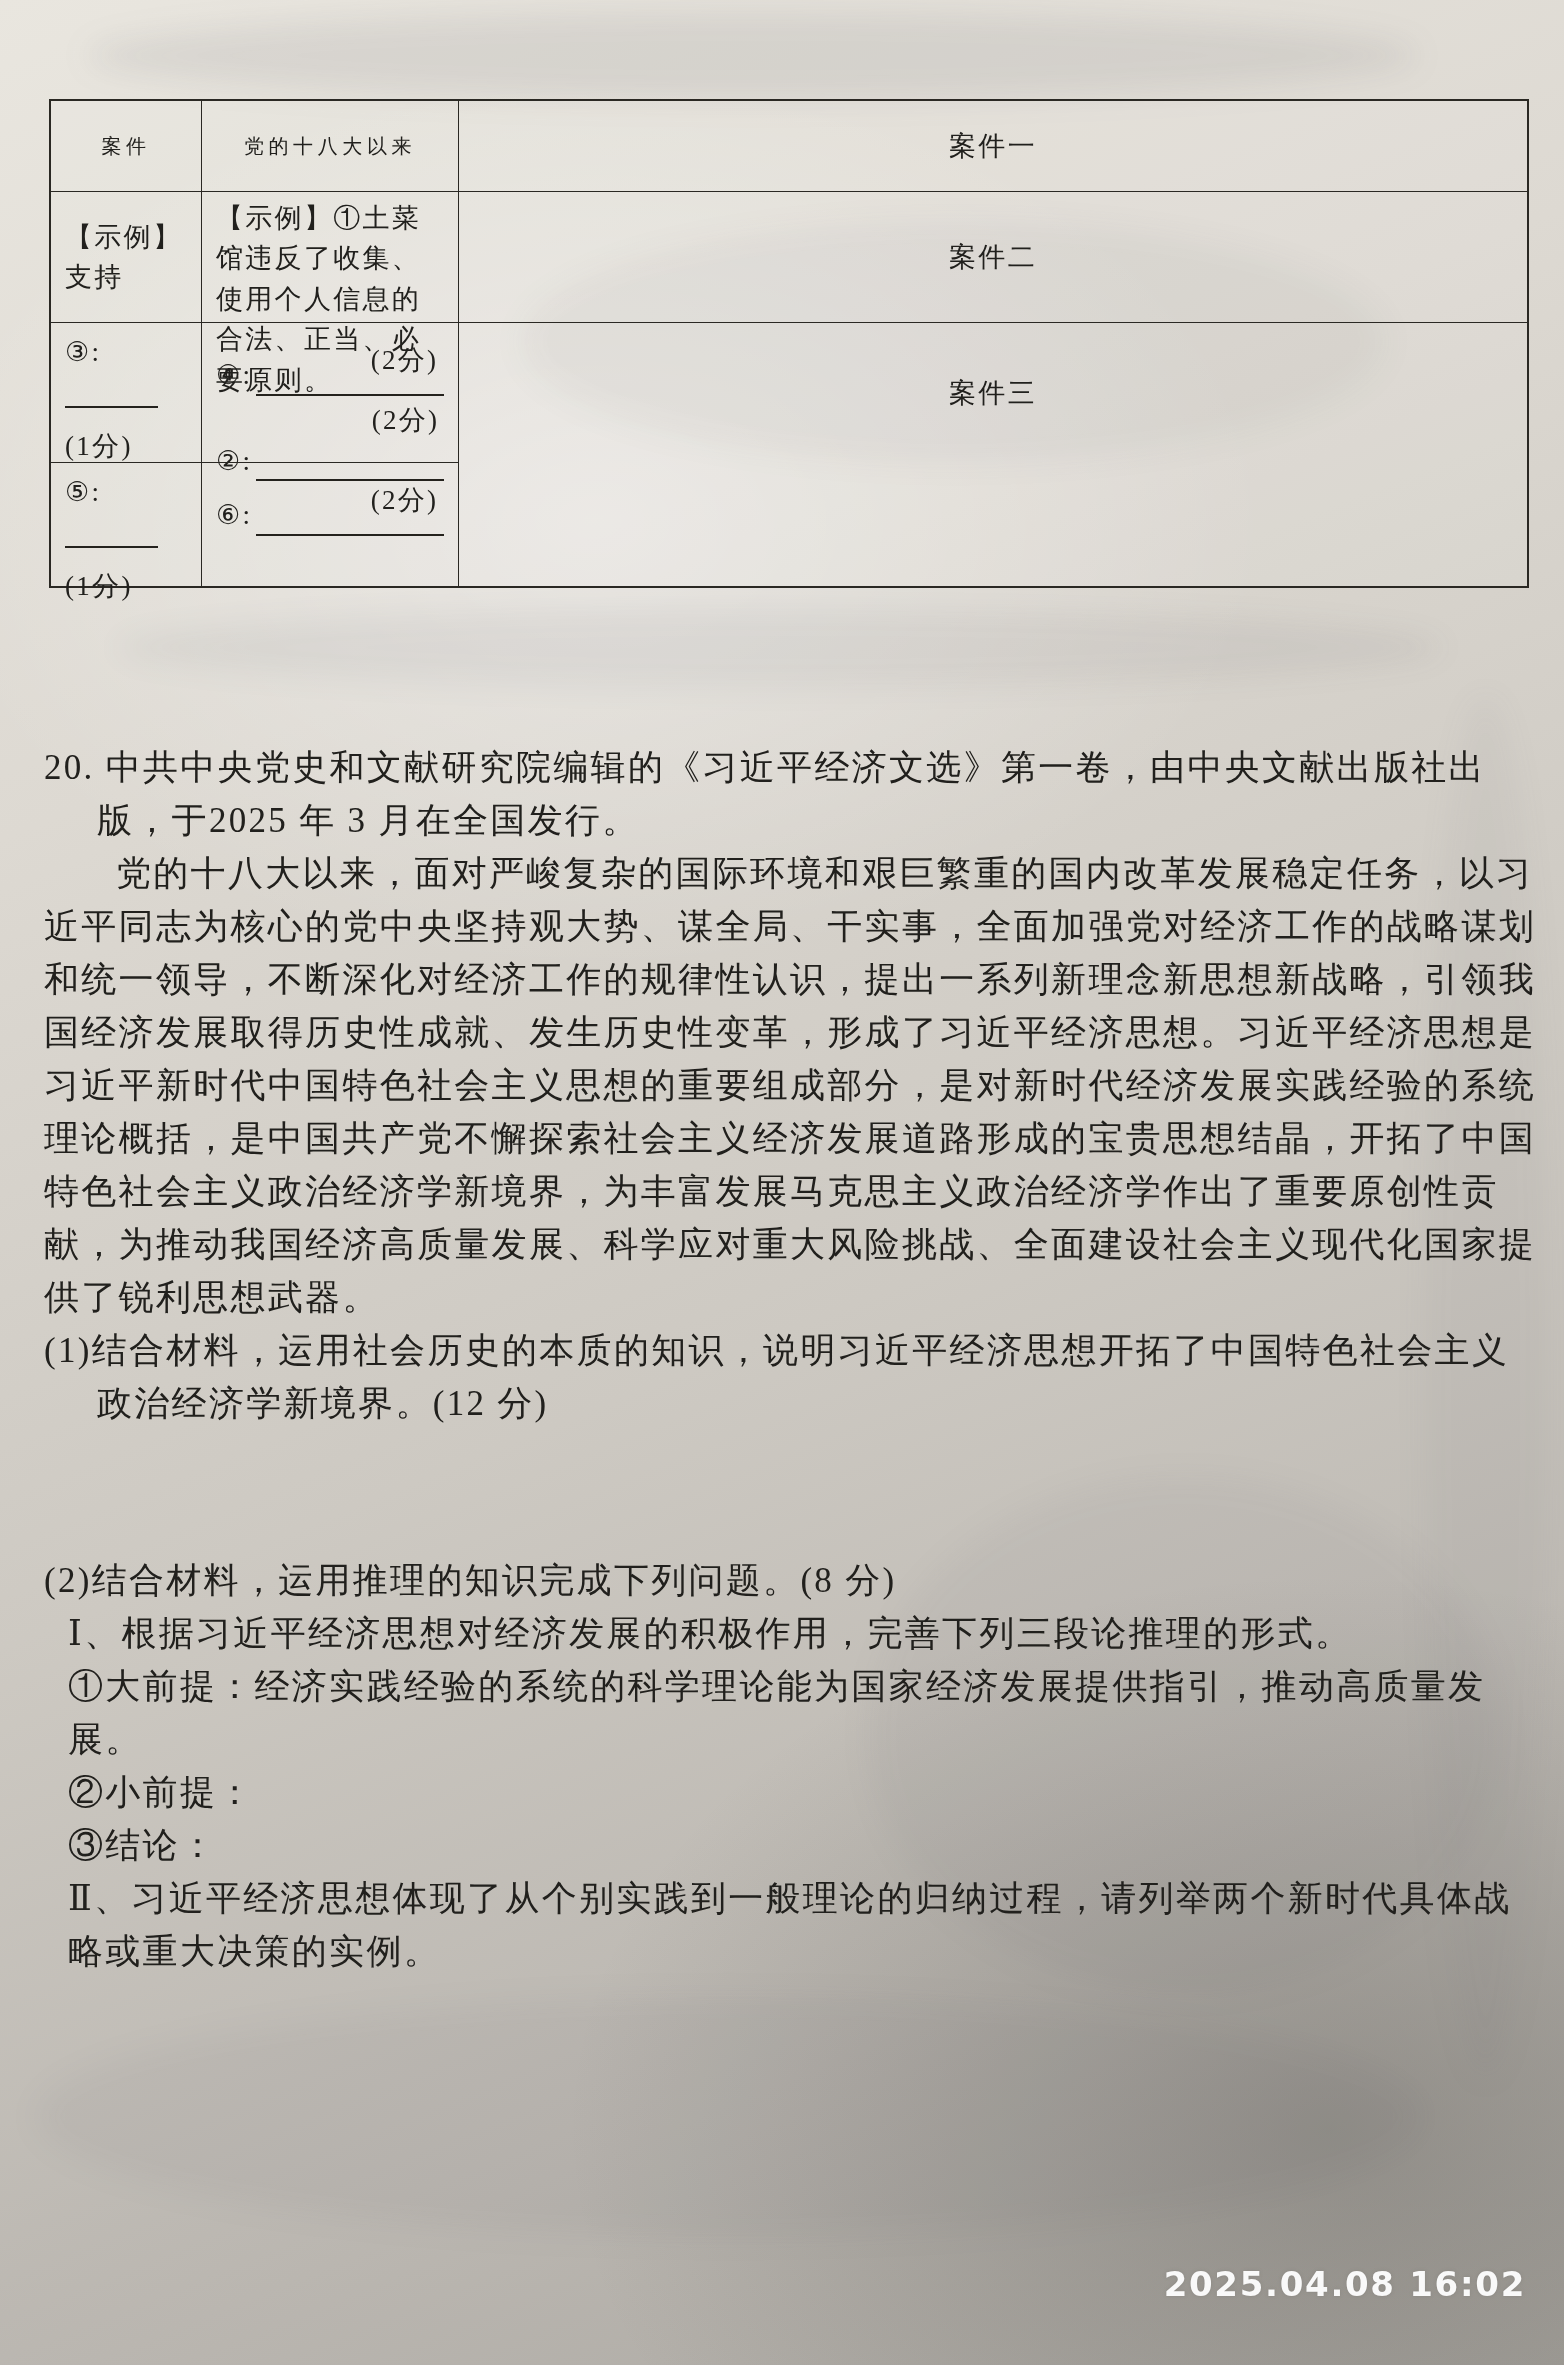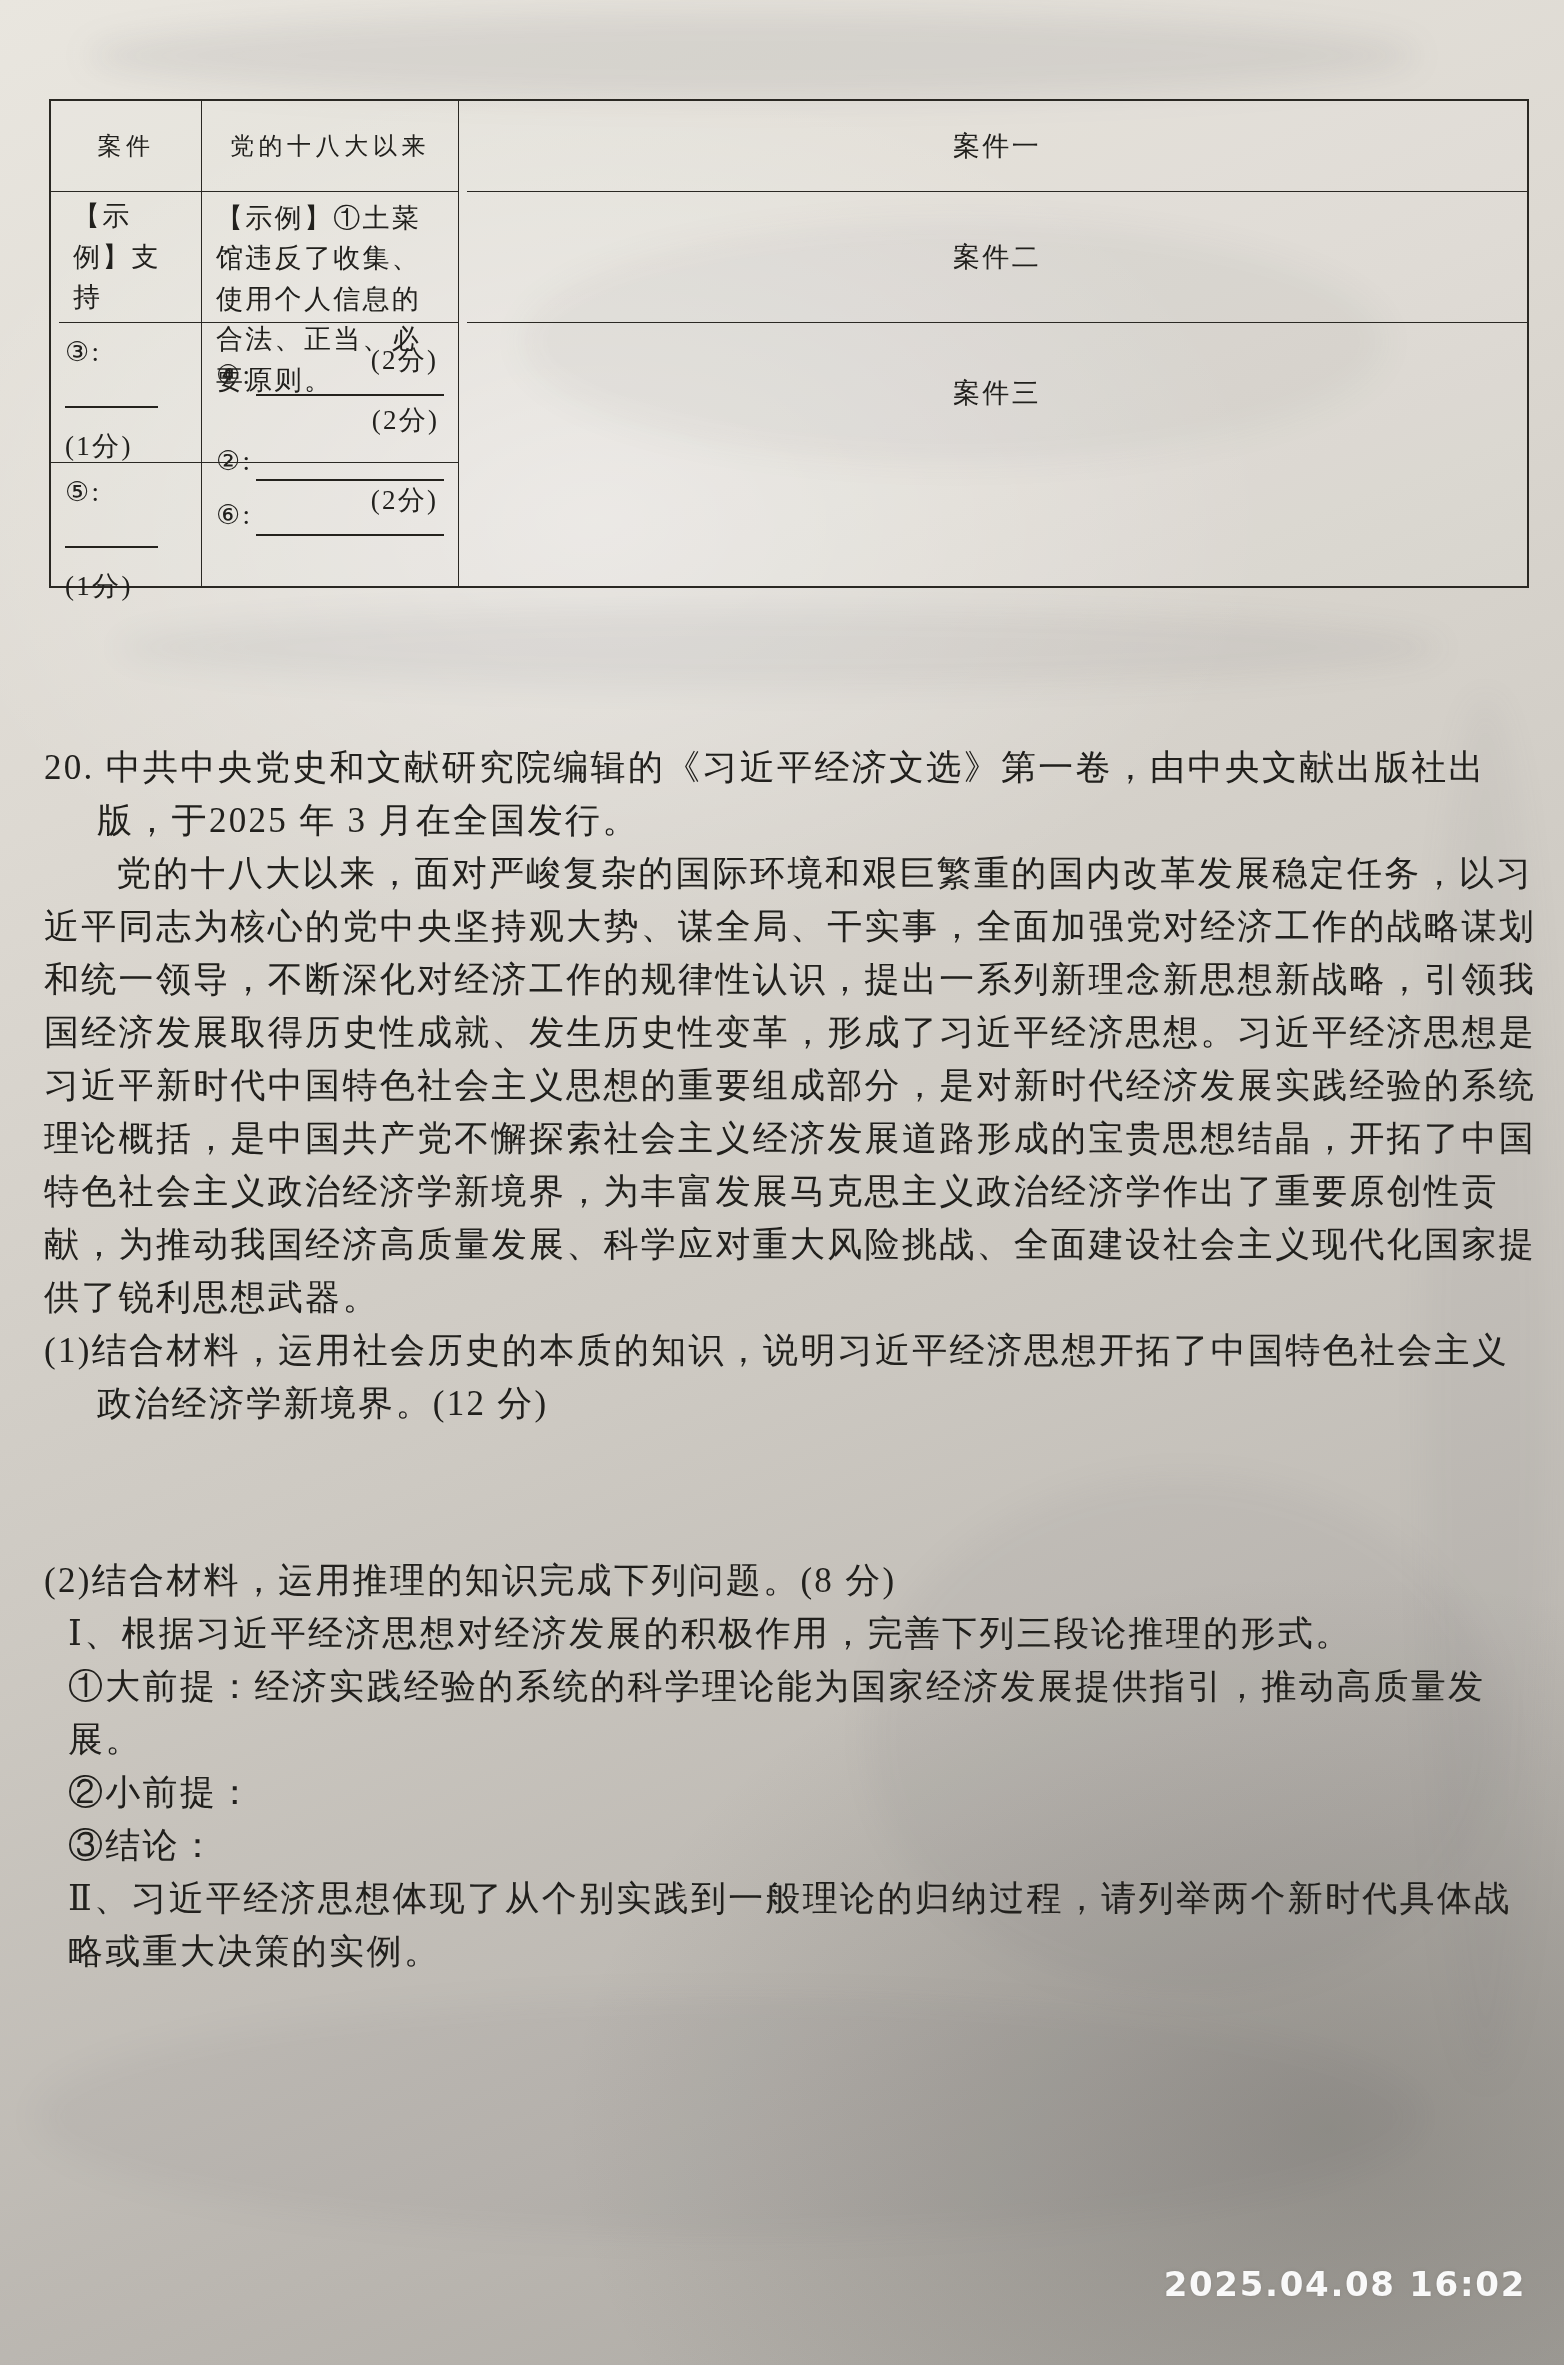"案件" .jtable .hcell { font-size: 24px -> 20px }
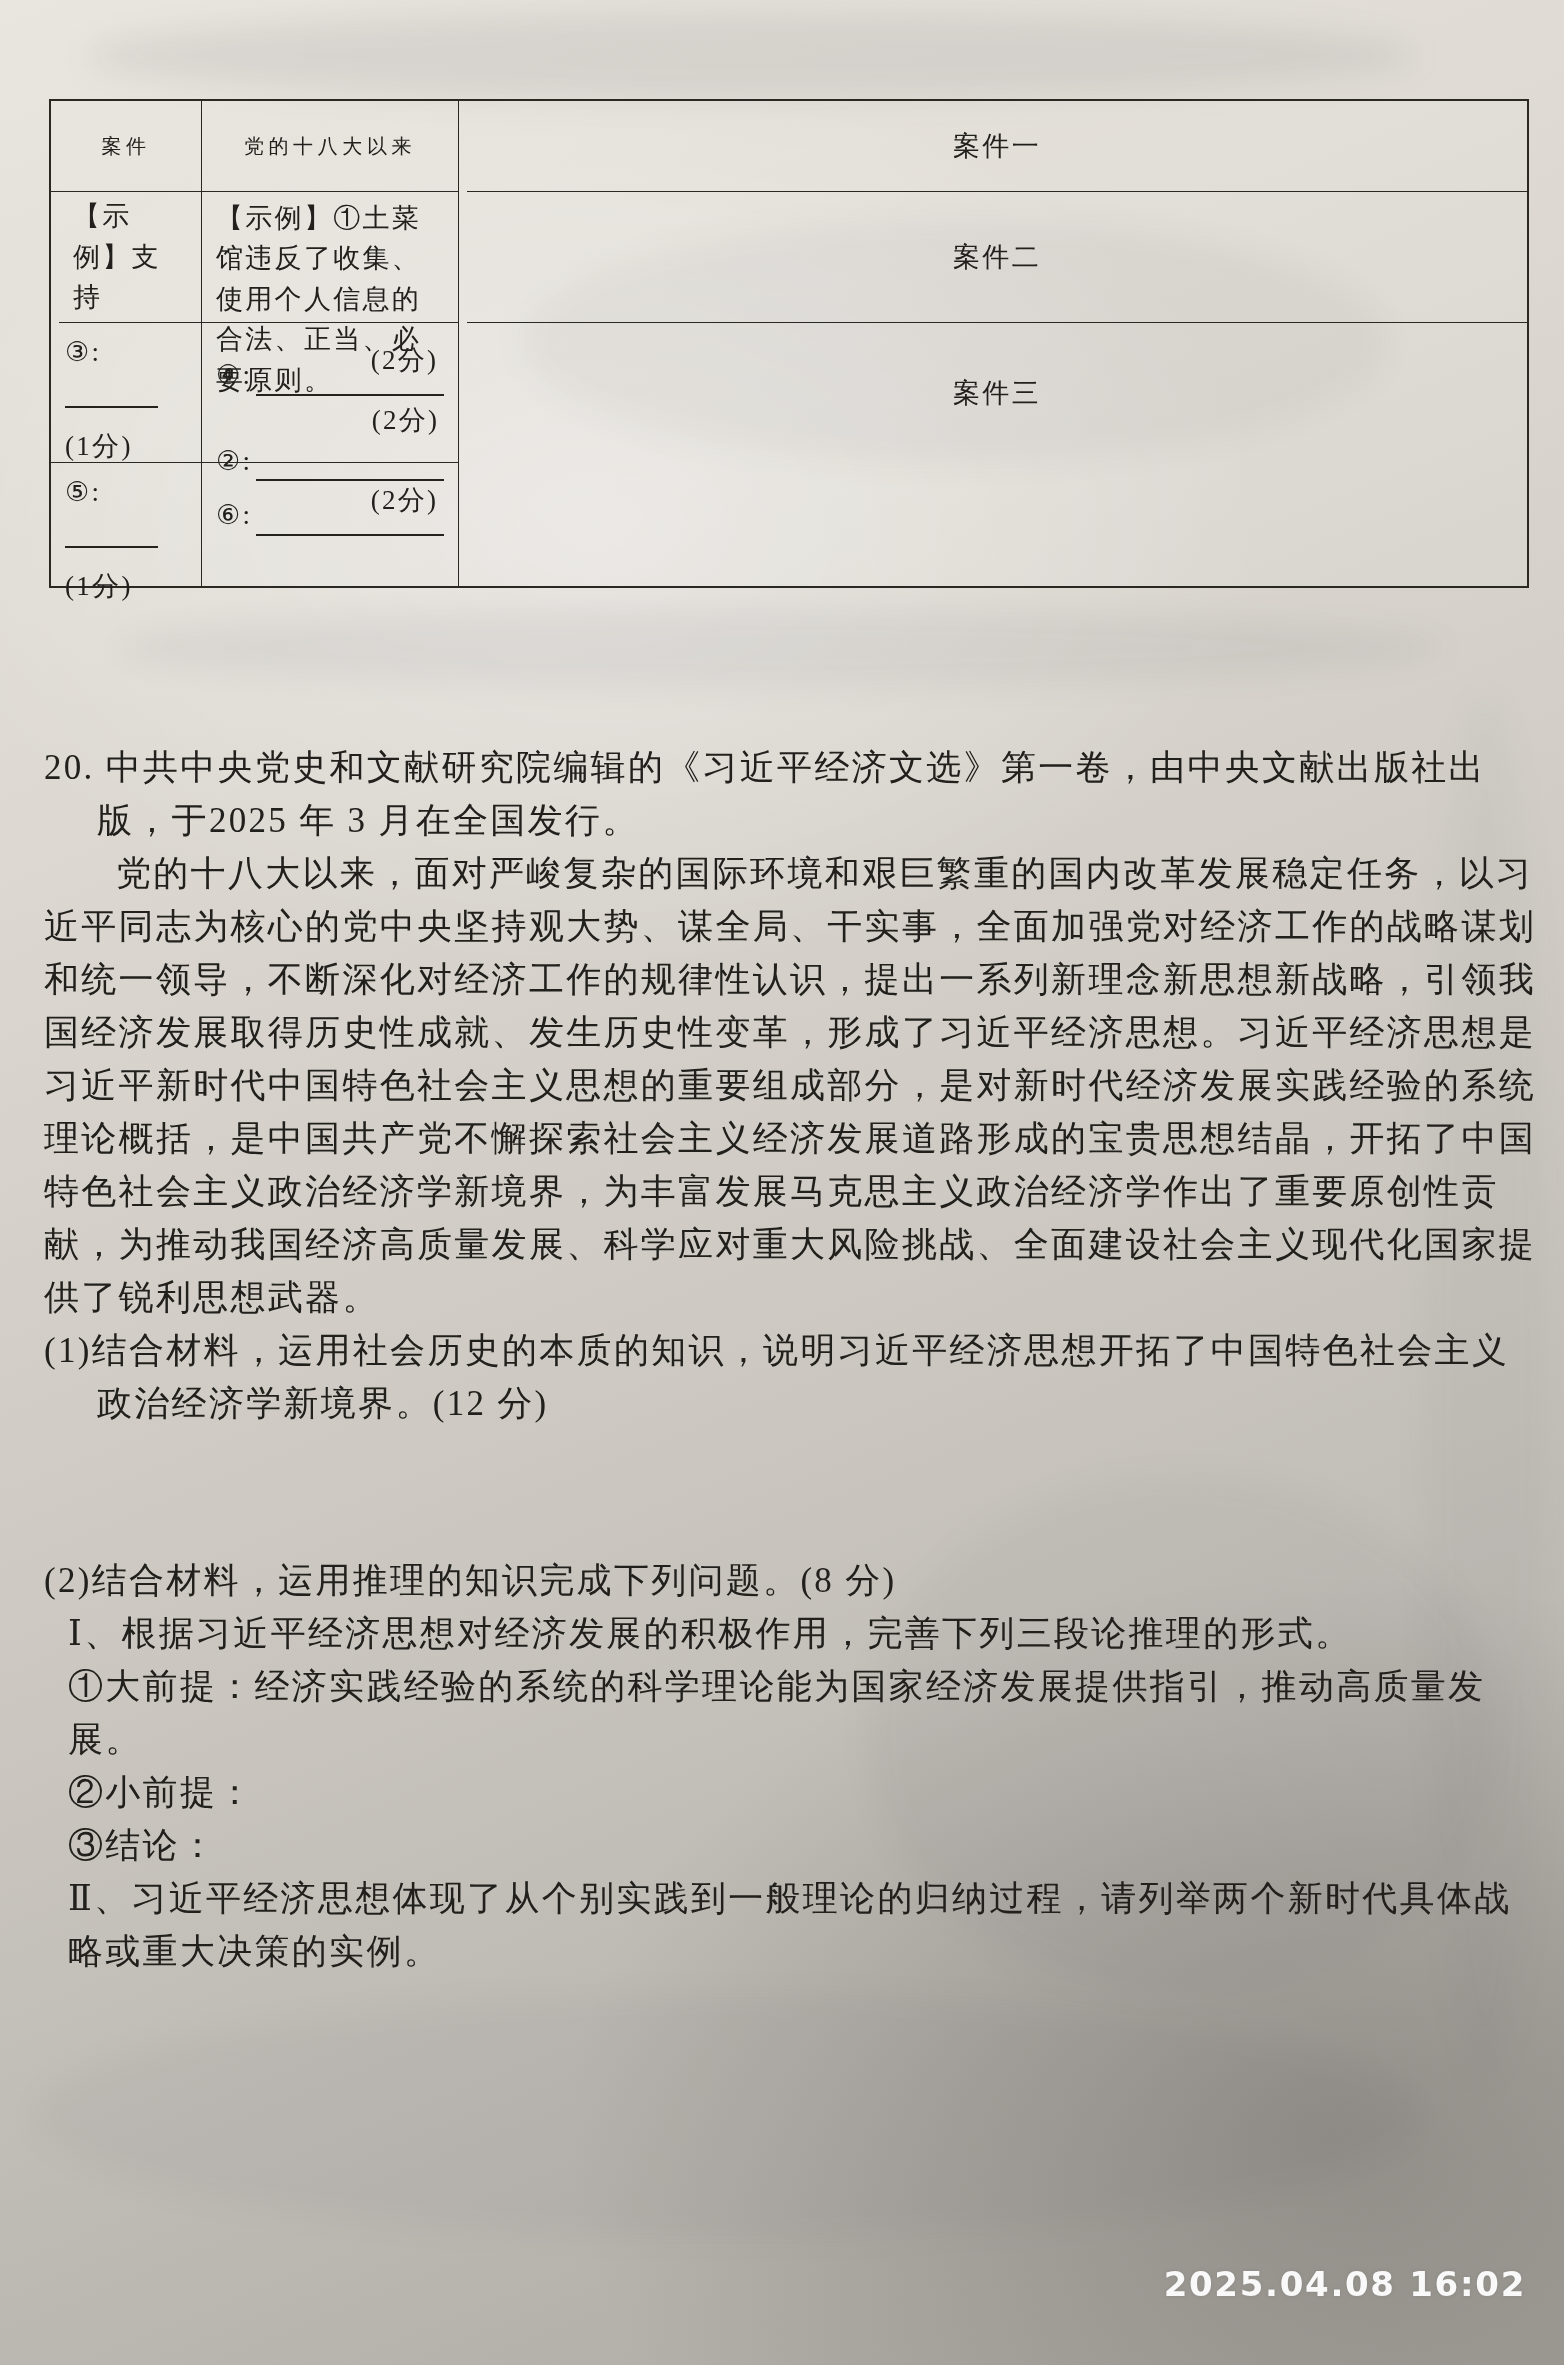"案件一" .jtable .ccase { margin-left: 8px -> none }
